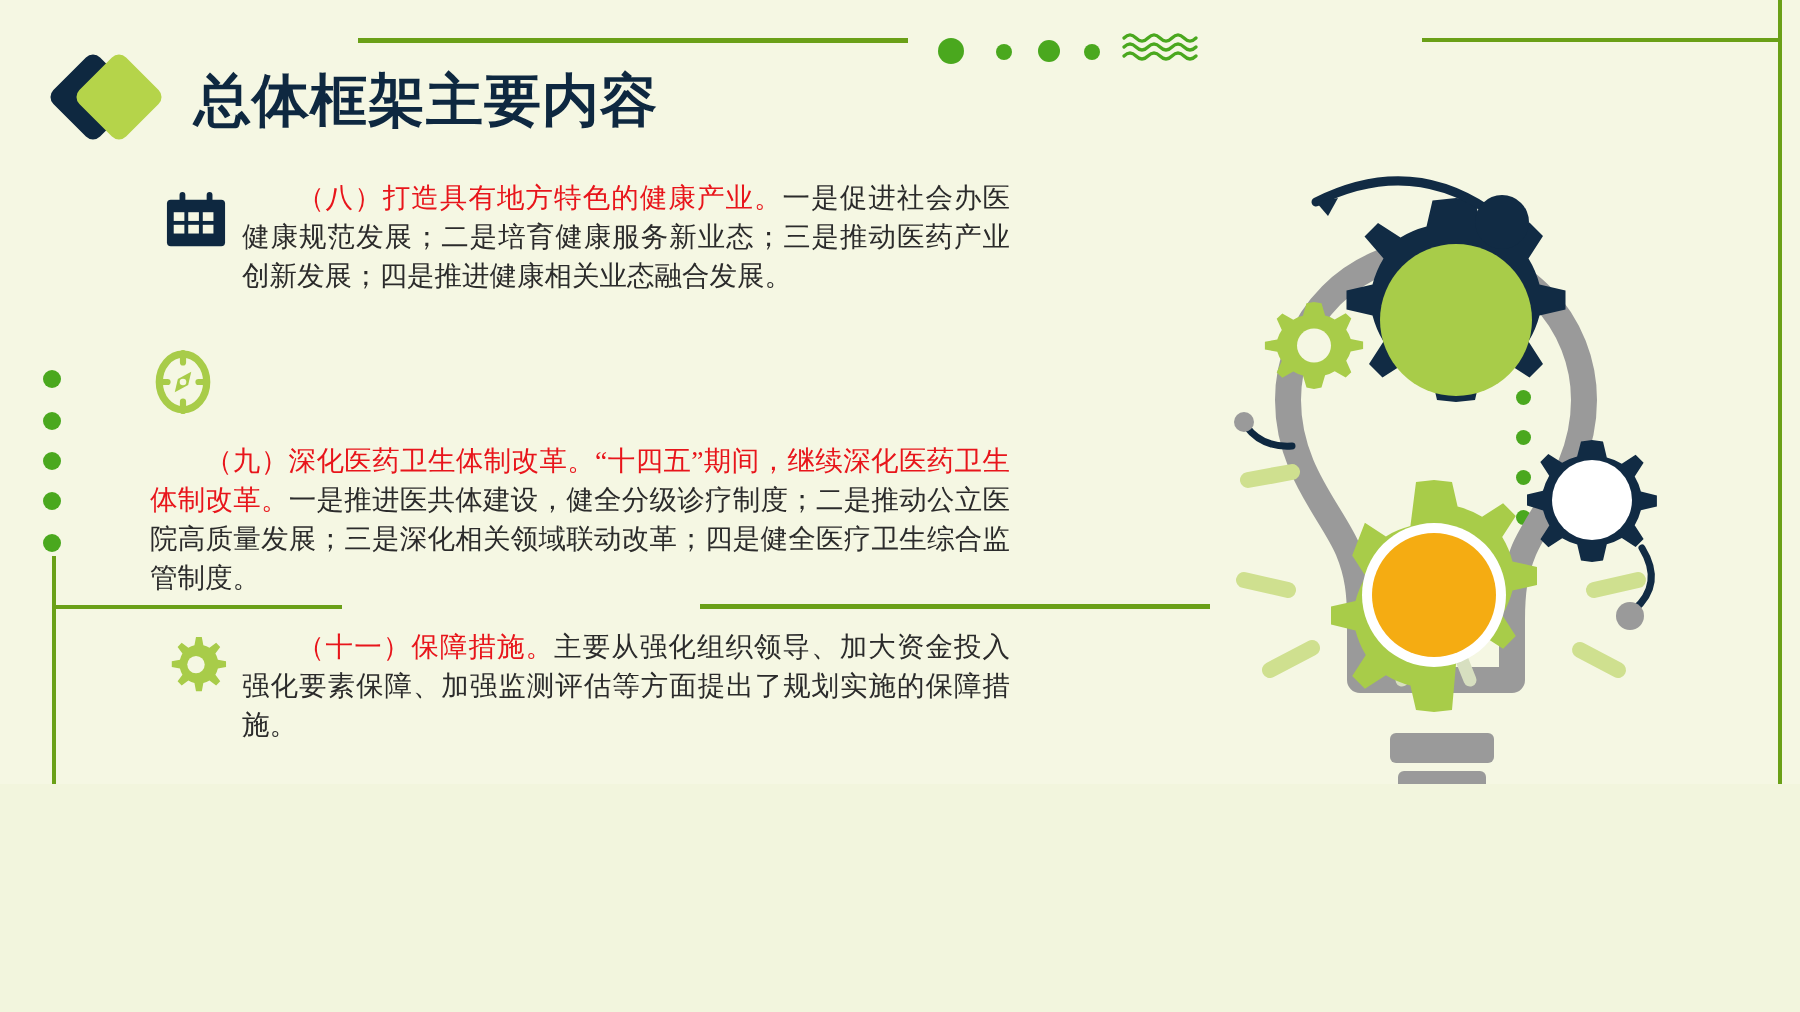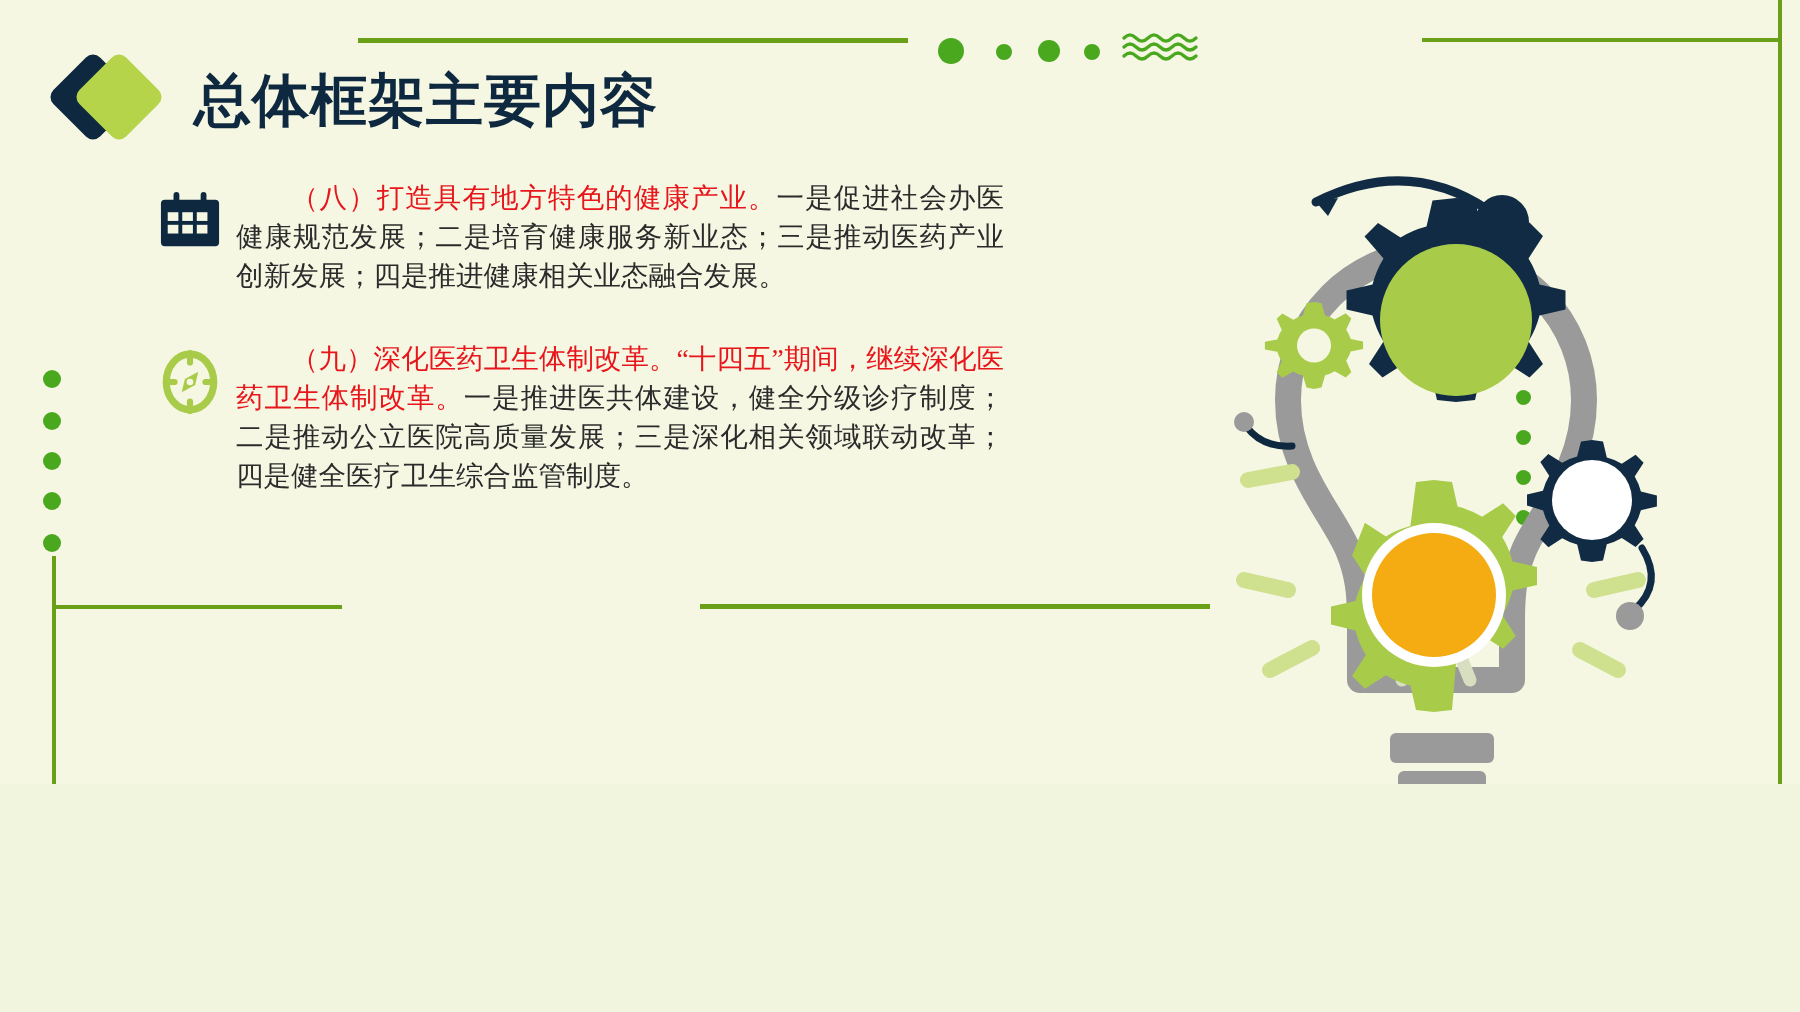"（八）打造具有地方特色的健康产业。一是促进社会办医健康规范发展；二是培育健康服务" .content { left: 144px -> 150px }
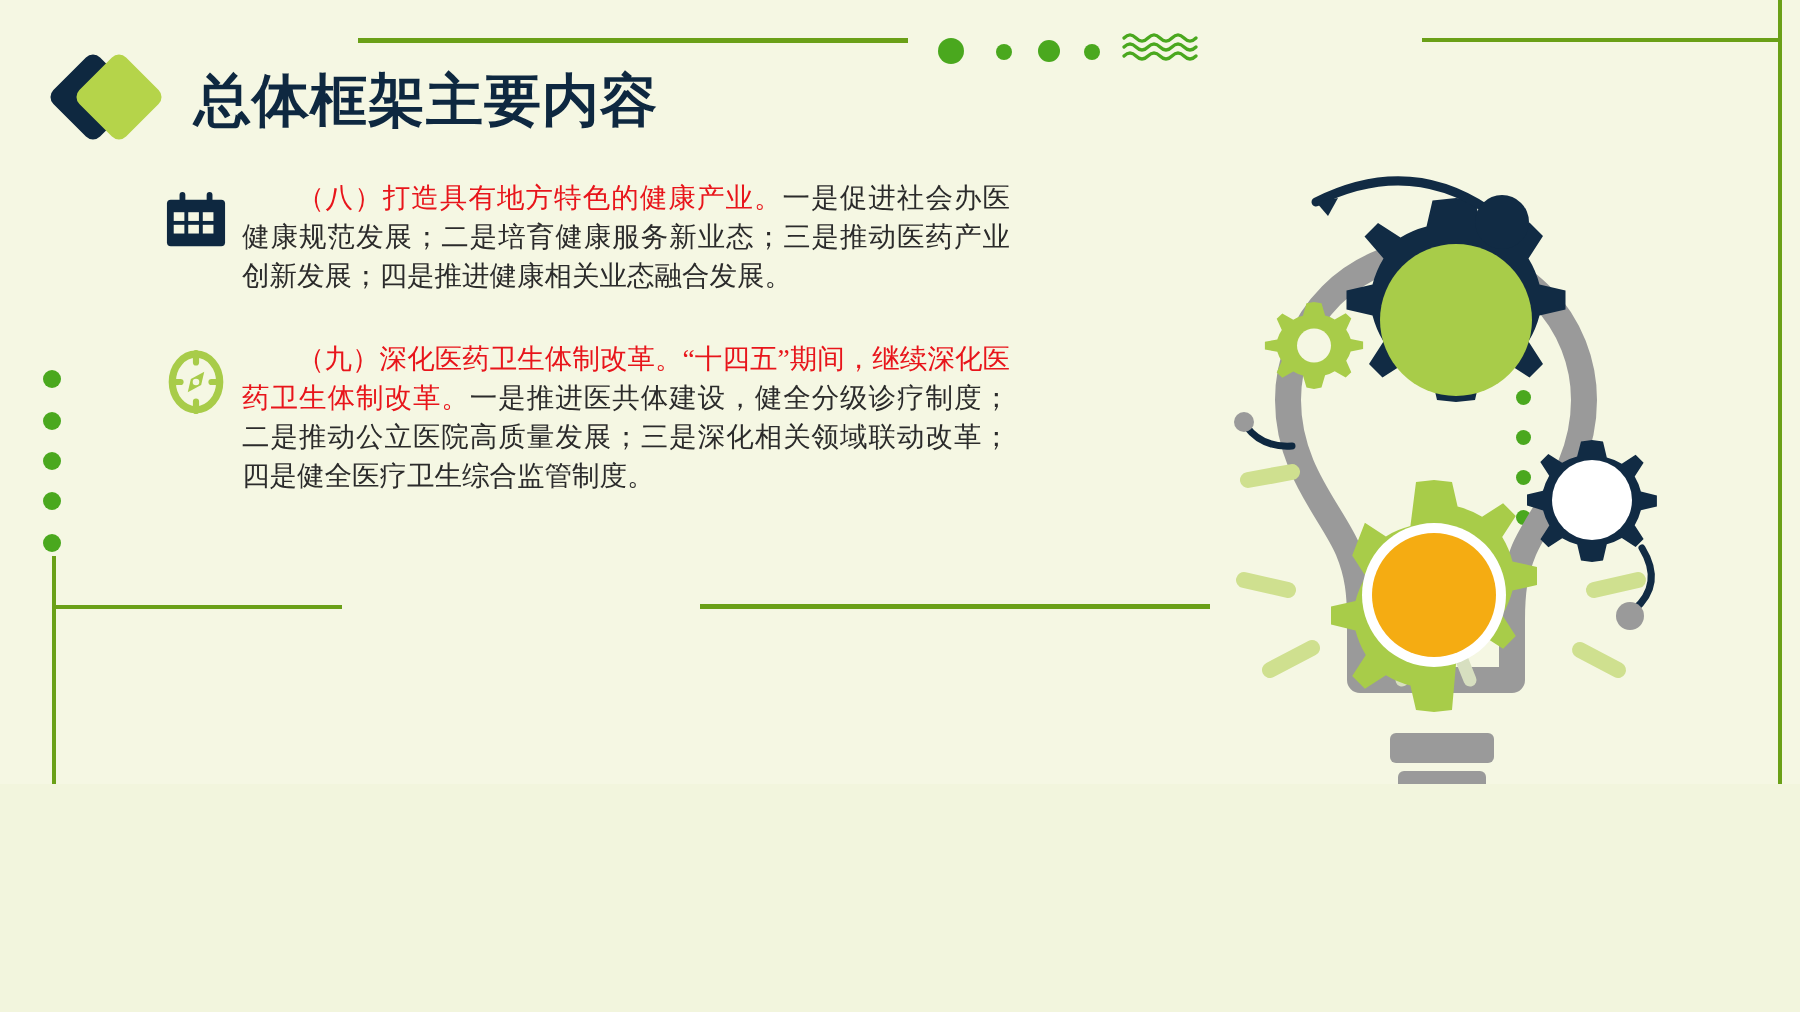"（九）深化医药卫生体制改革。“十四五”期间，继续深化医药卫生体制改革。一是推进医" .item.g2 { flex-direction: none -> column }
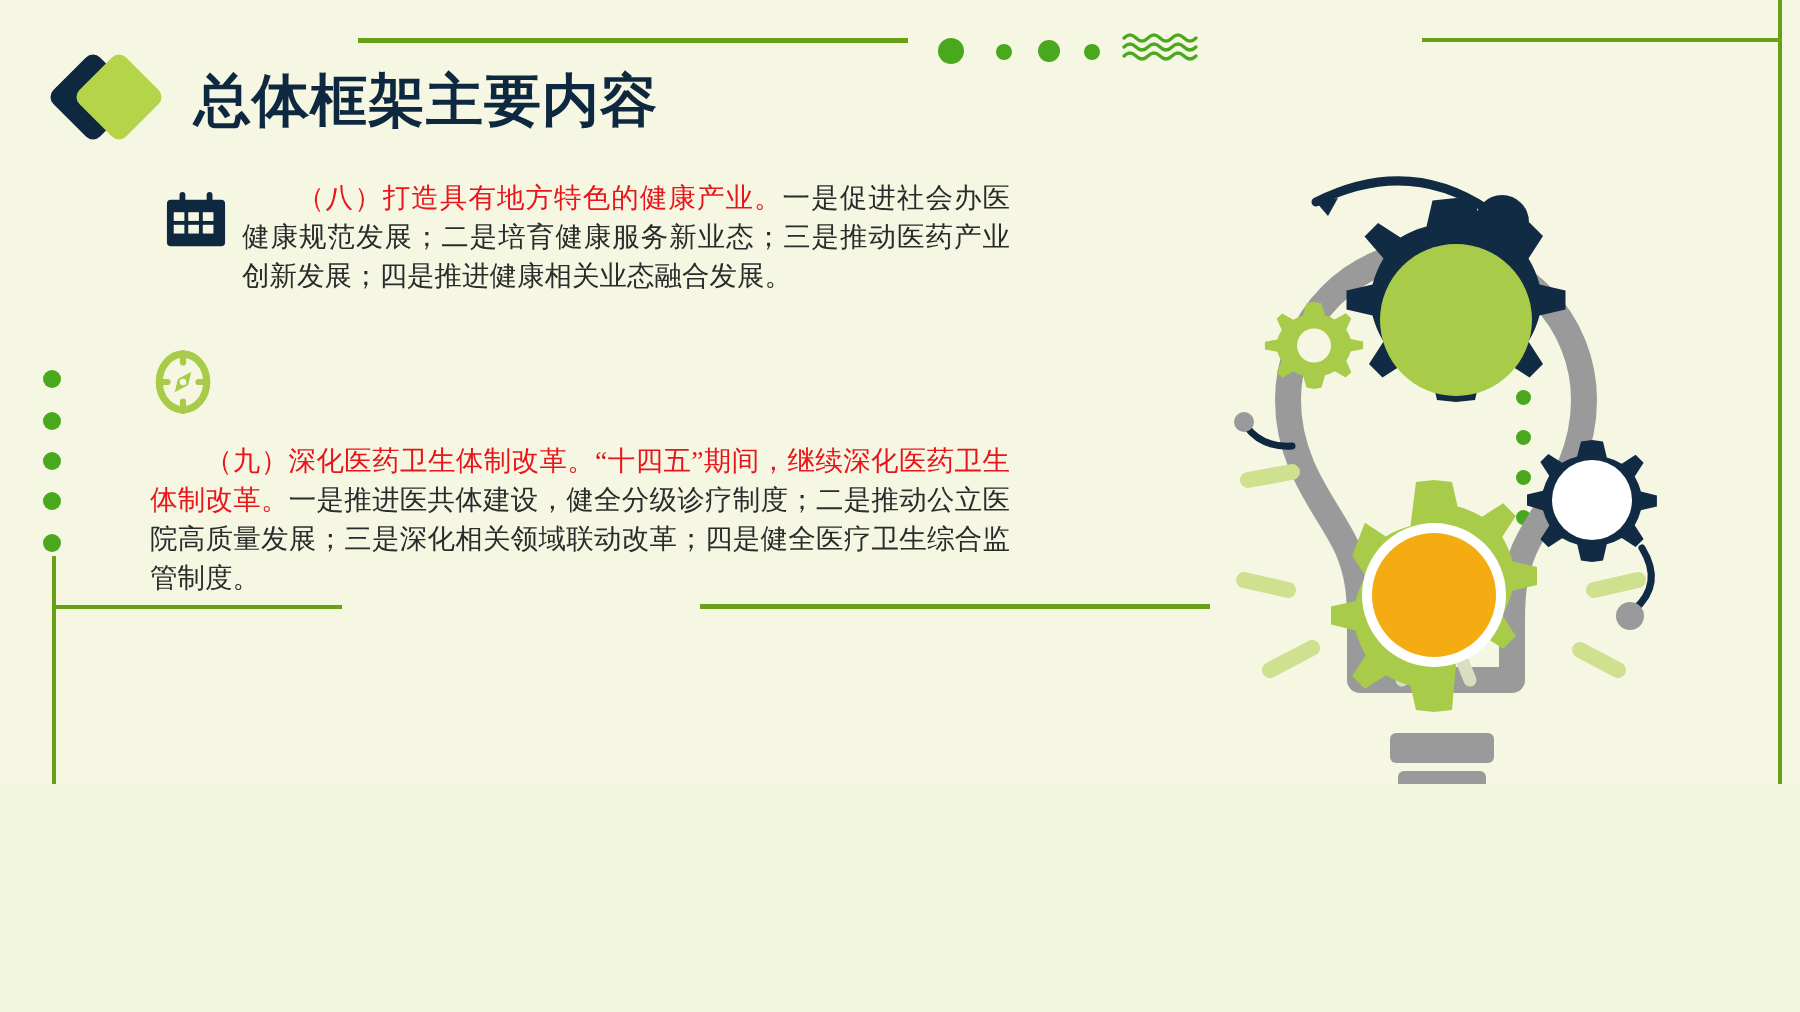"（十一）保障措施。主要从强化组织领导、加大资金投入强化要素保障、加强监测评估等方" div.item { html: none -> <div> <div> <svg> <g> <path></path> </g> <circle></circle> </svg> </div> <div> <span>（十一）保障措施。</span><span>主要从强化组织领导、加大资金投入强化要素保障、加强监测评估等方面提出了规划实施的保障措施。</span> </div> </div> }
